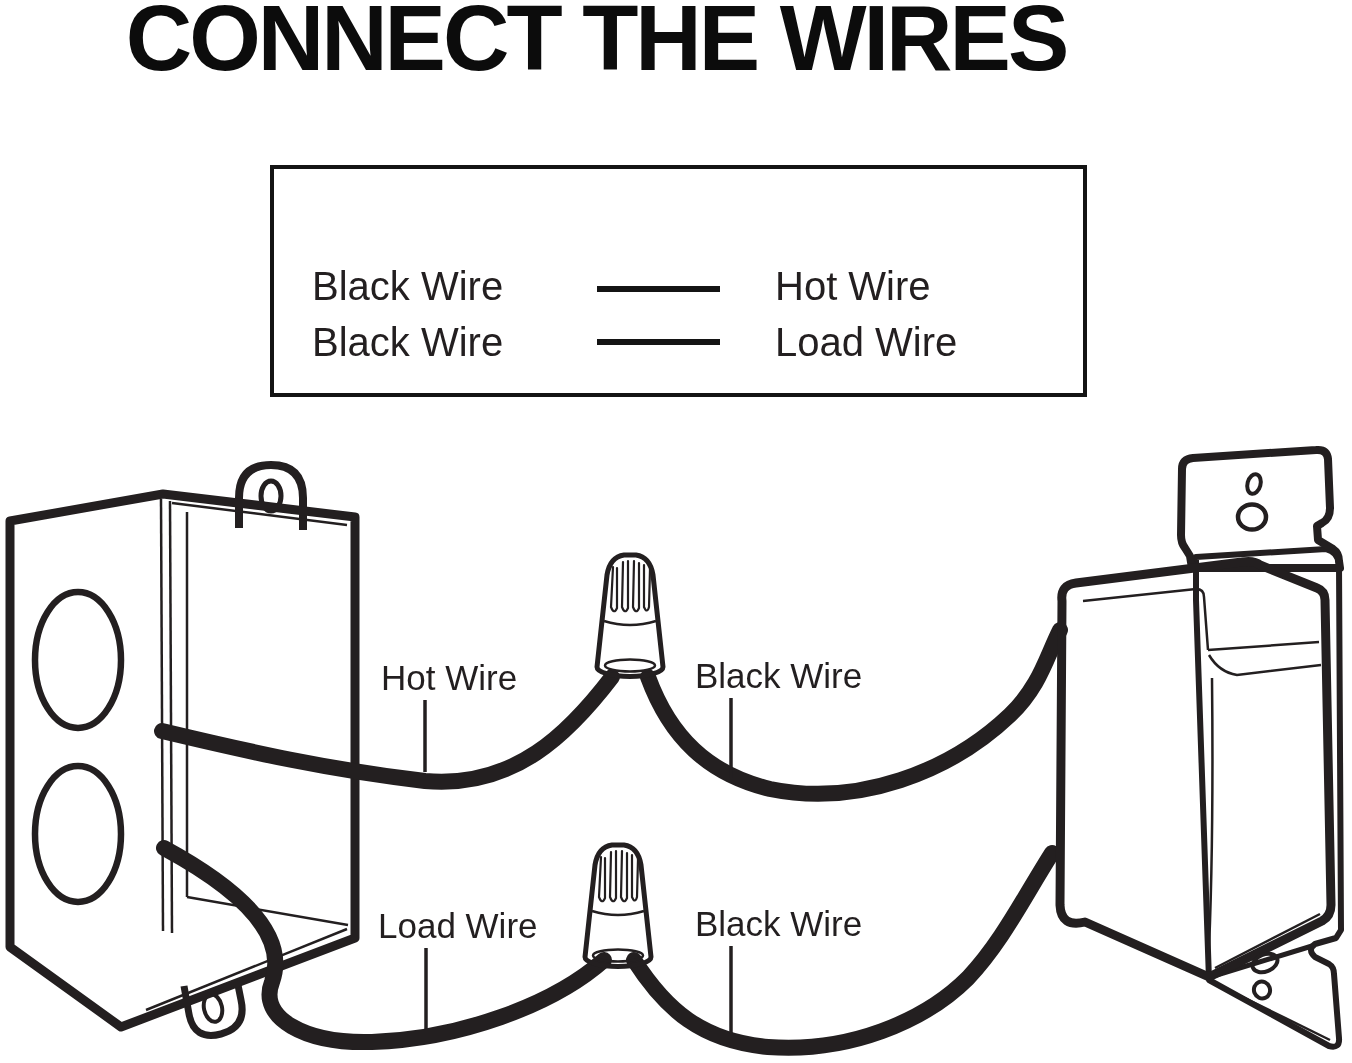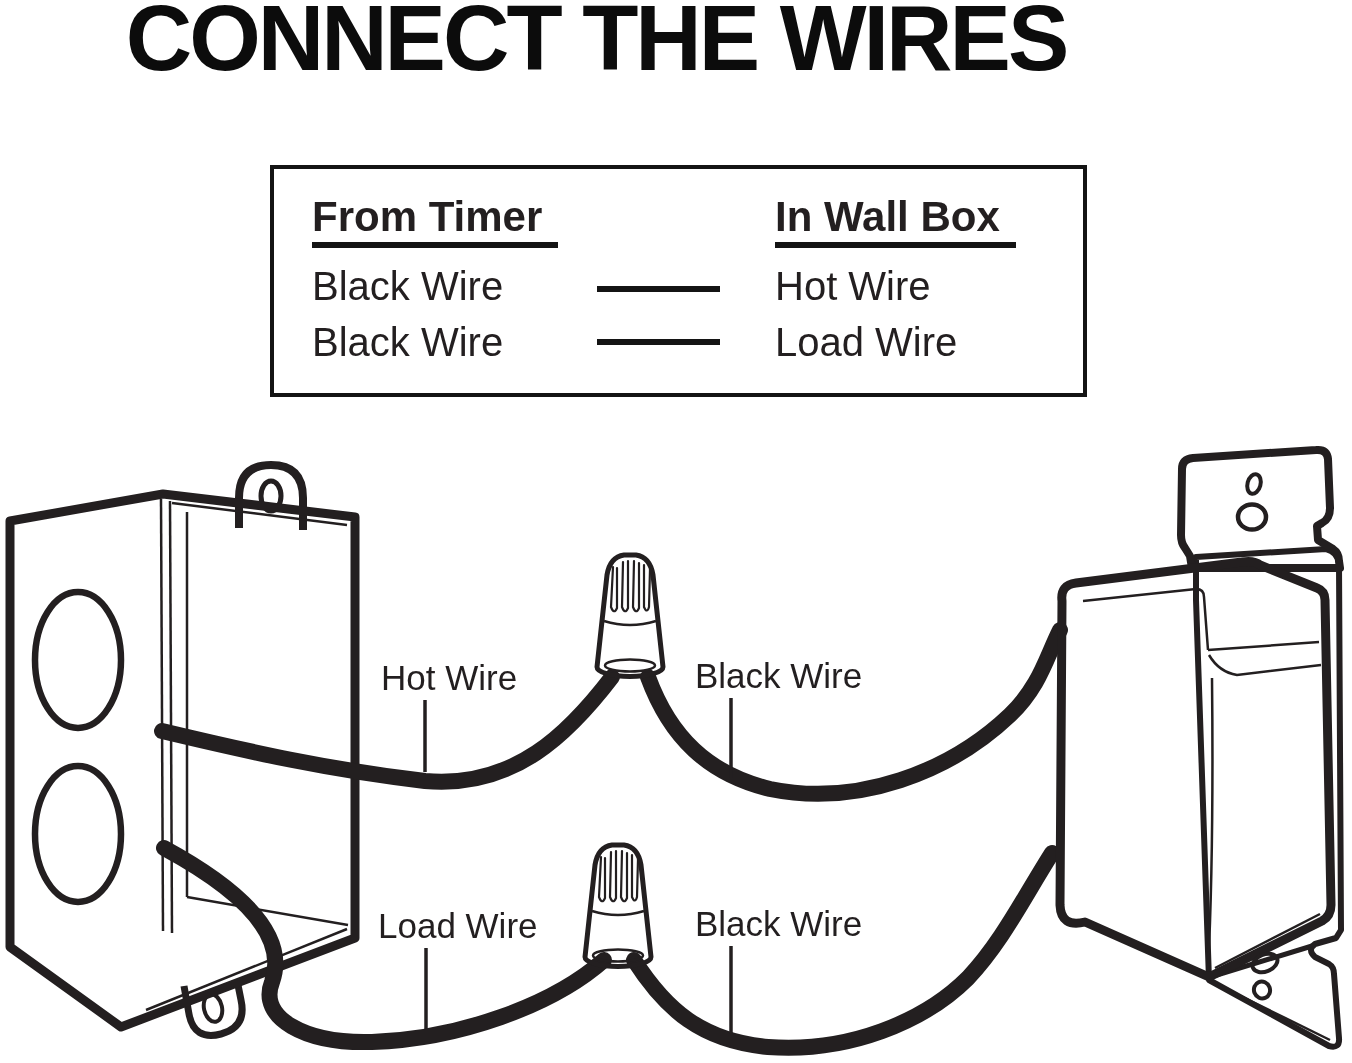"From Timer" div.cell { html: <div>From Timer</div> -> none }
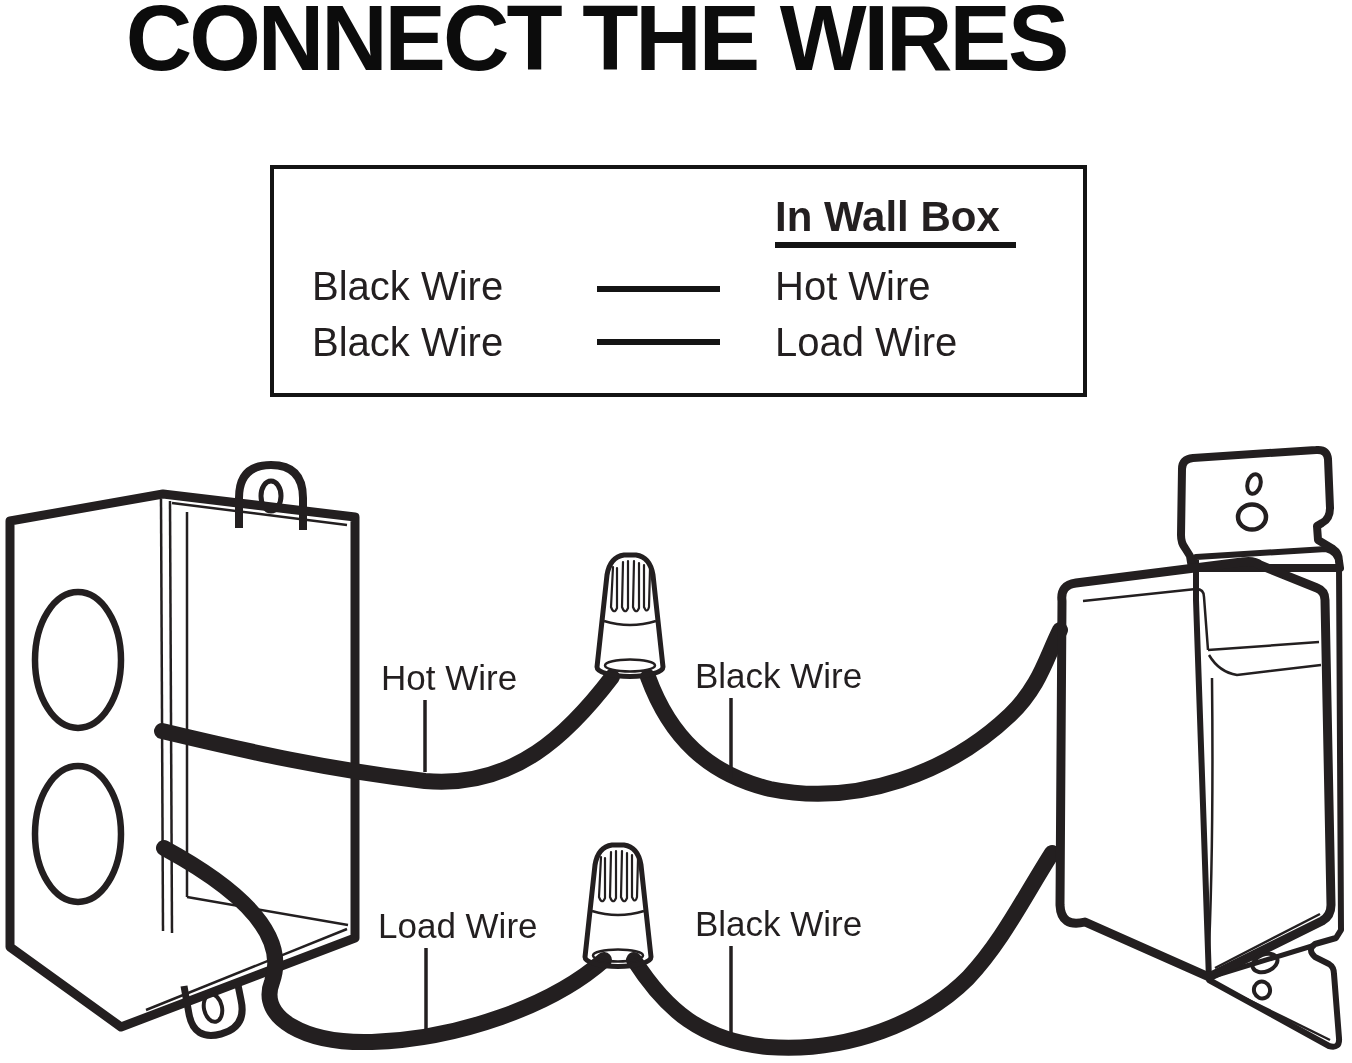"In Wall Box" div.cell { html: <div>In Wall Box</div> -> none }
